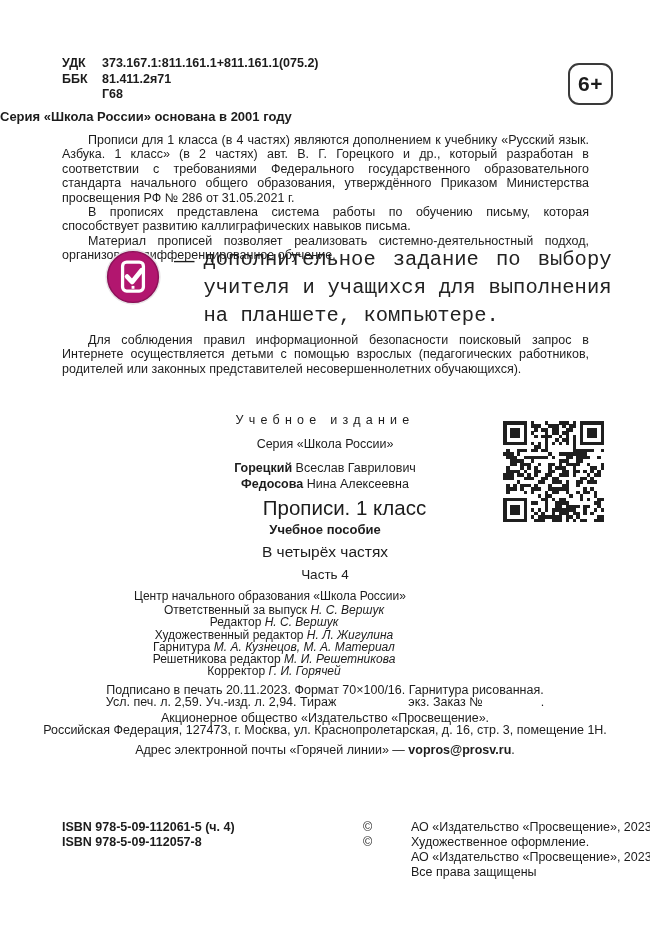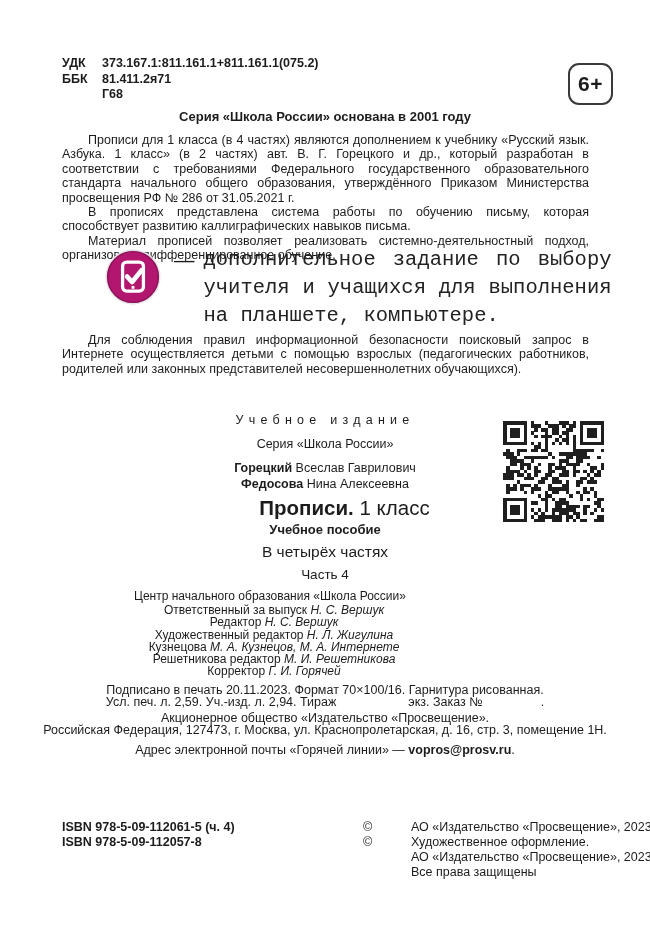"Серия «Школа России» основана в" .series-founded { text-align: center -> none }
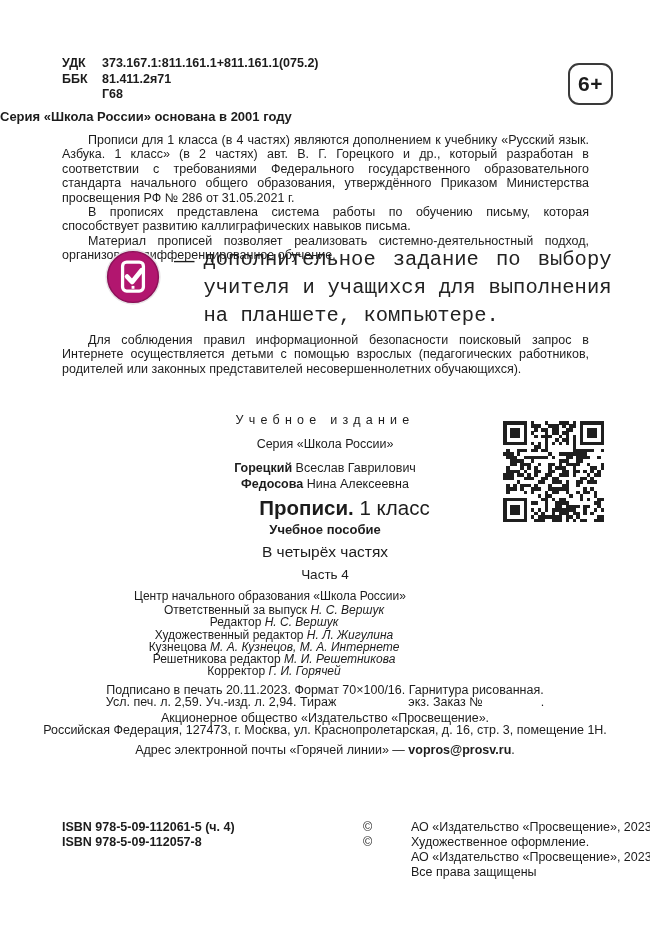"Прописи." .book-title .t-bold { font-weight: 700 -> 400 }
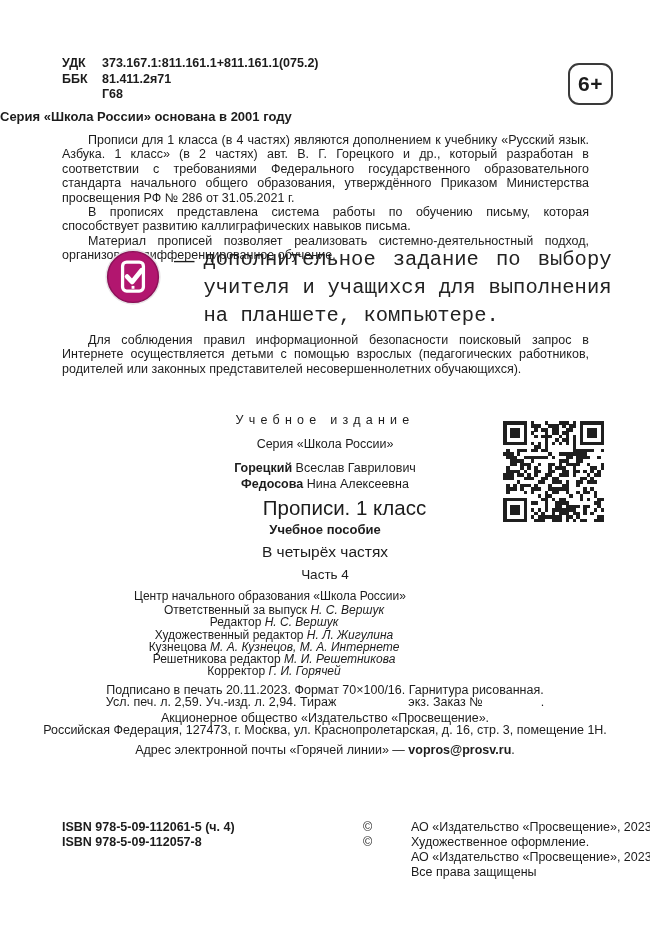"Кузнецова" span { text: Кузнецова -> Гарнитура }
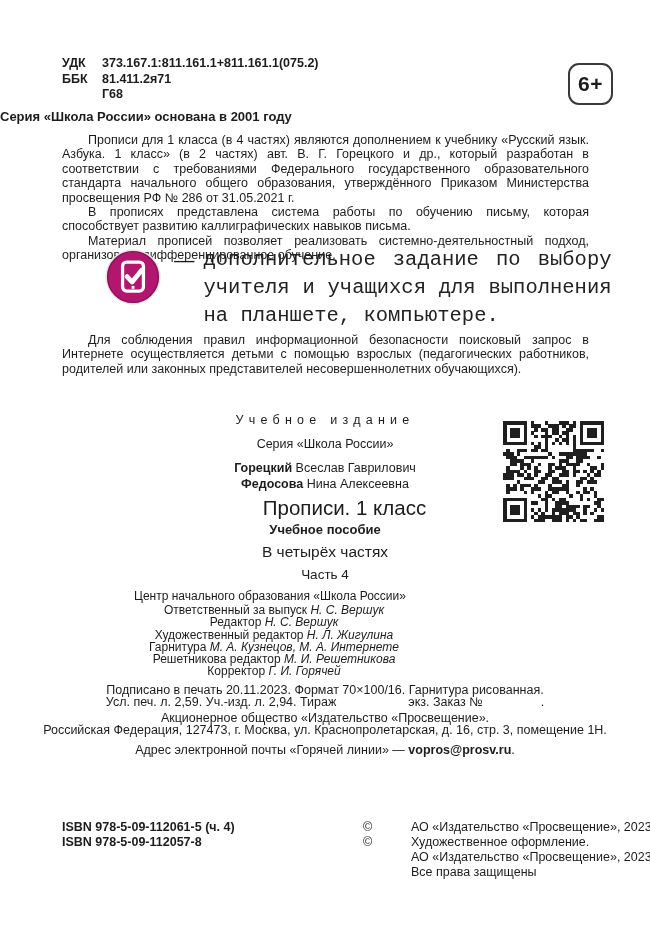"М. А. Кузнецов, М. А." span.staff-name { text: Интернете -> Материал }
